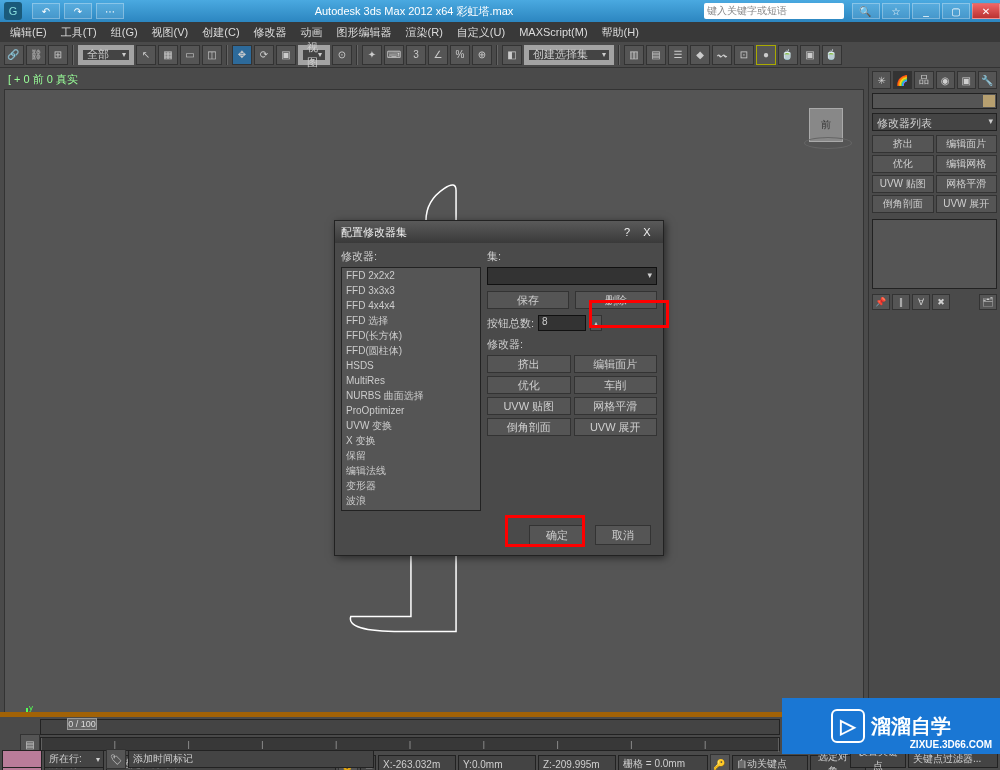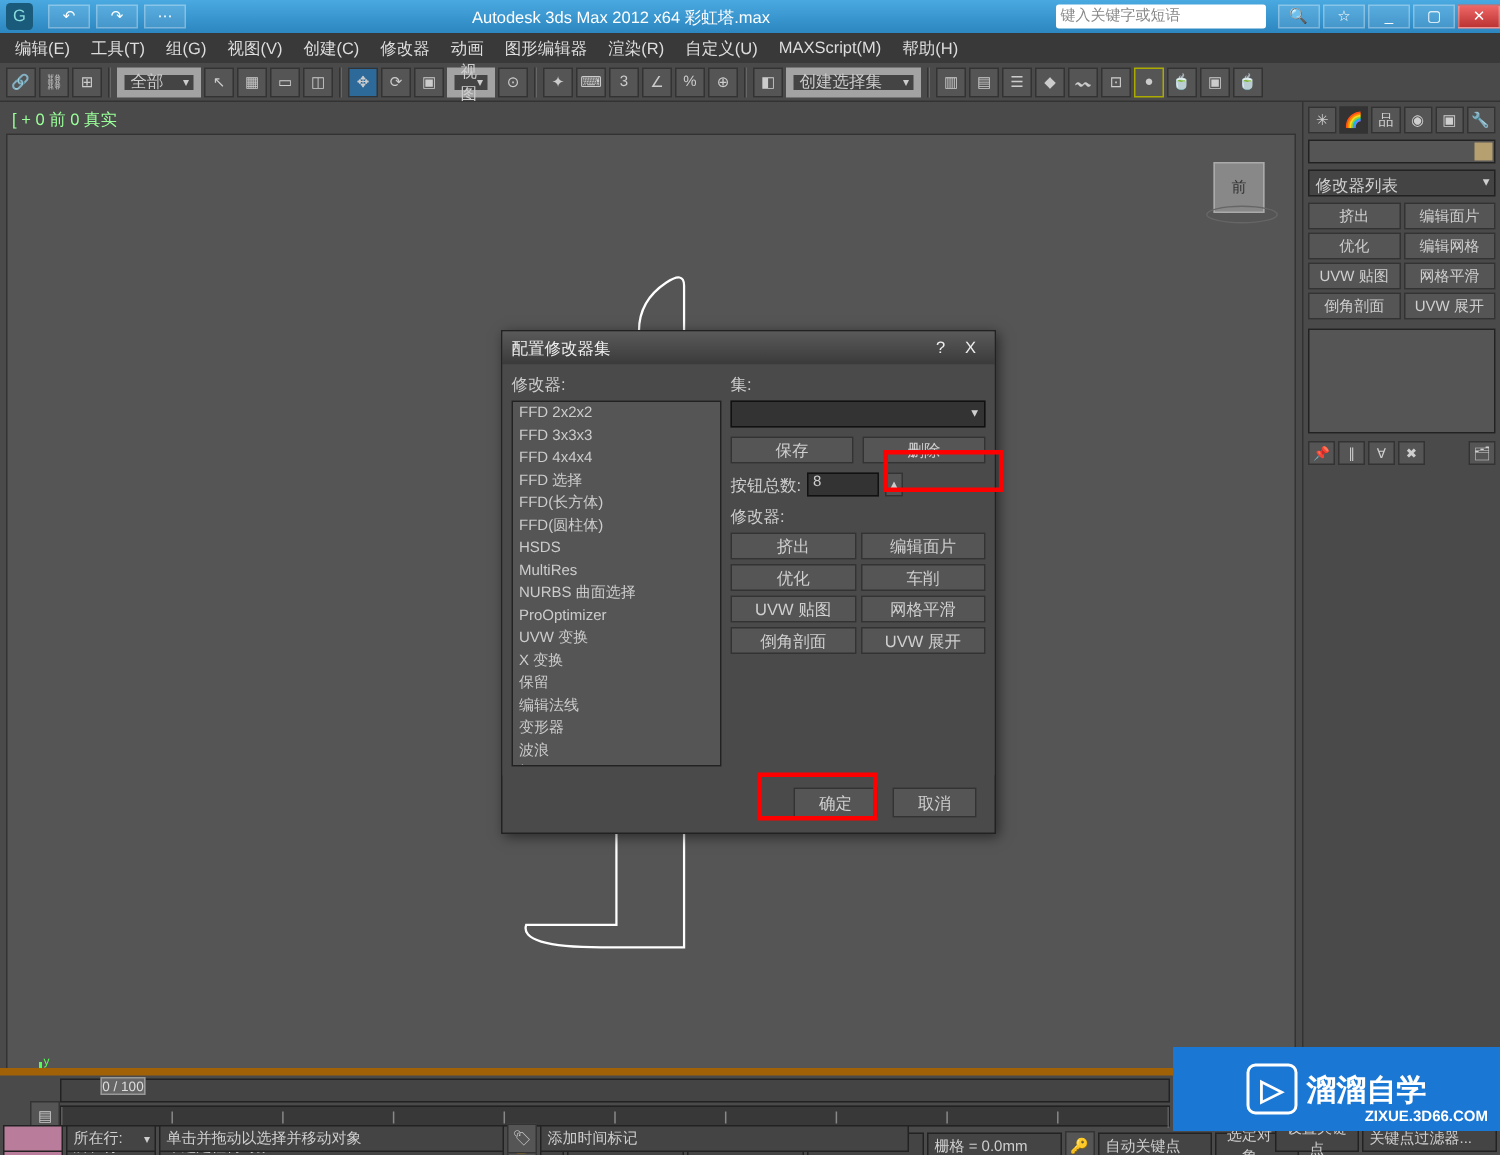"单击并拖动以选择并移动对象" span.box { html: <span>单击并拖动以选择并移动对象</span> -> none }
